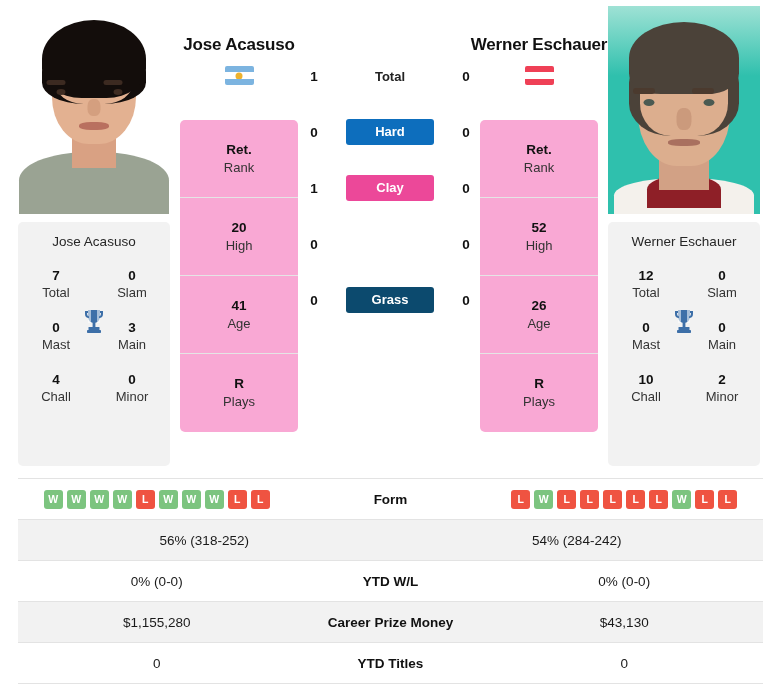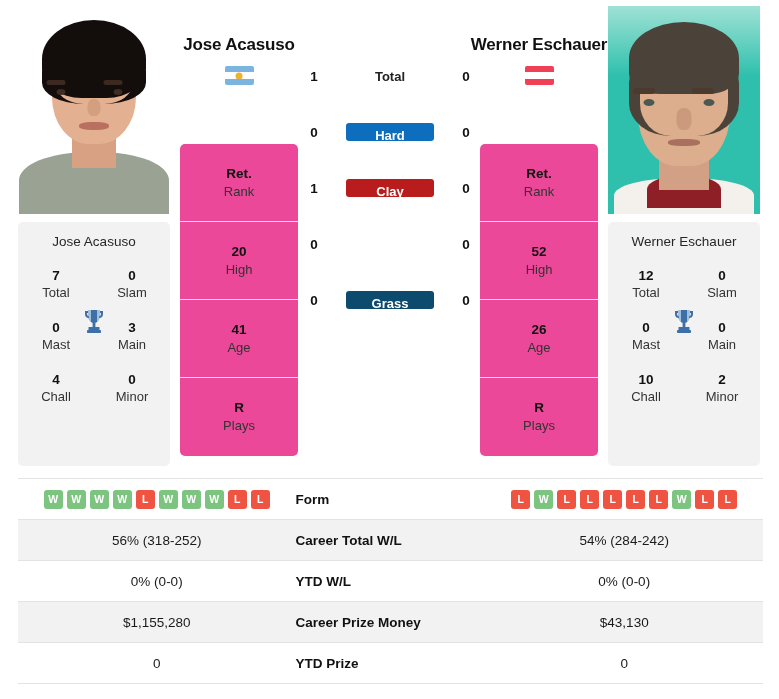"Hard" .spill { height: 18px -> 26px }
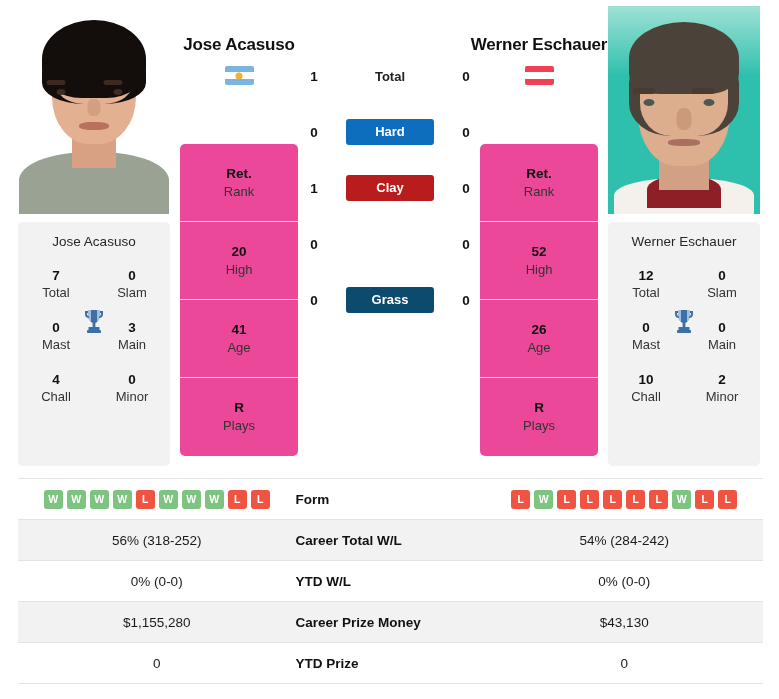"Ret." .rankcard { background: #ec4899 -> #f9a8d4; top: 144px -> 120px }
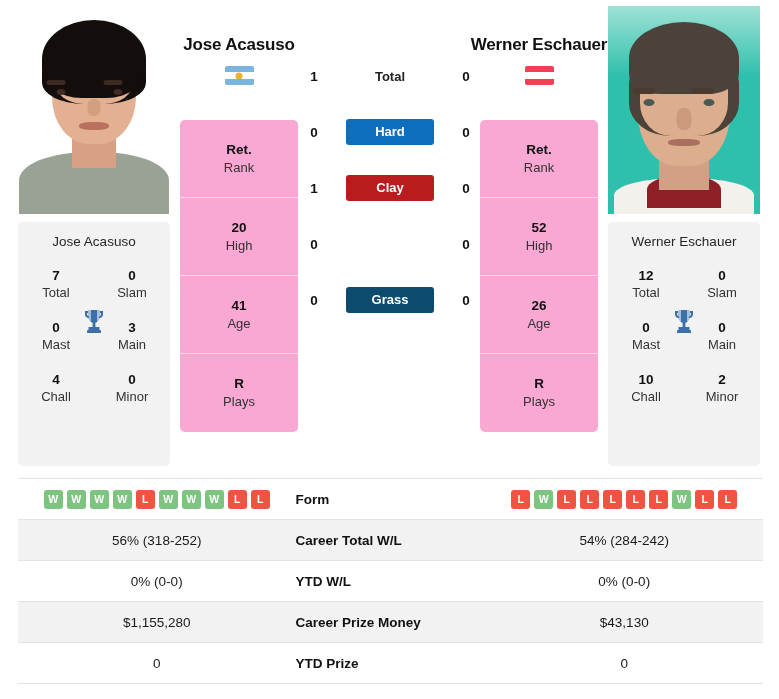"Clay" div.spill { background: #b91c1c -> #ec4899 }
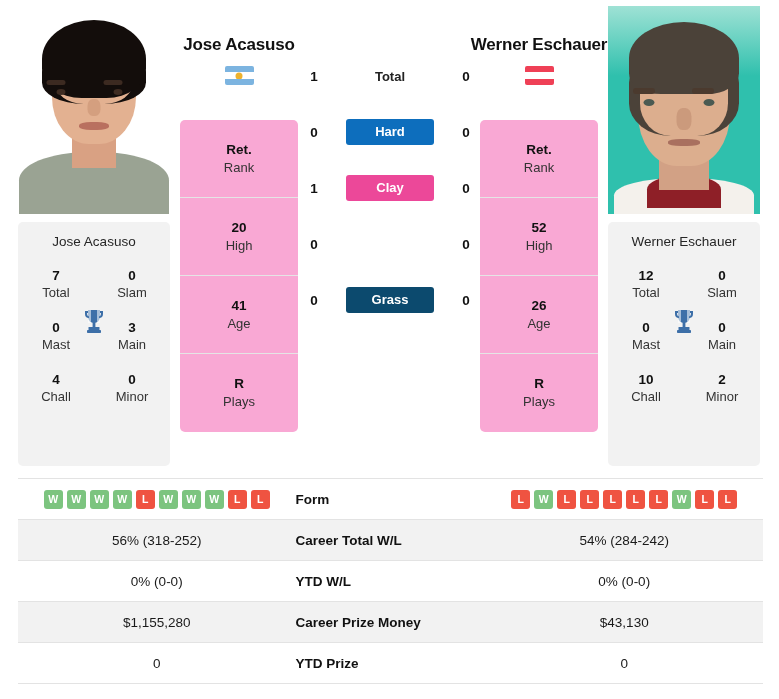"Form" .cell-mid { text-align: none -> center }
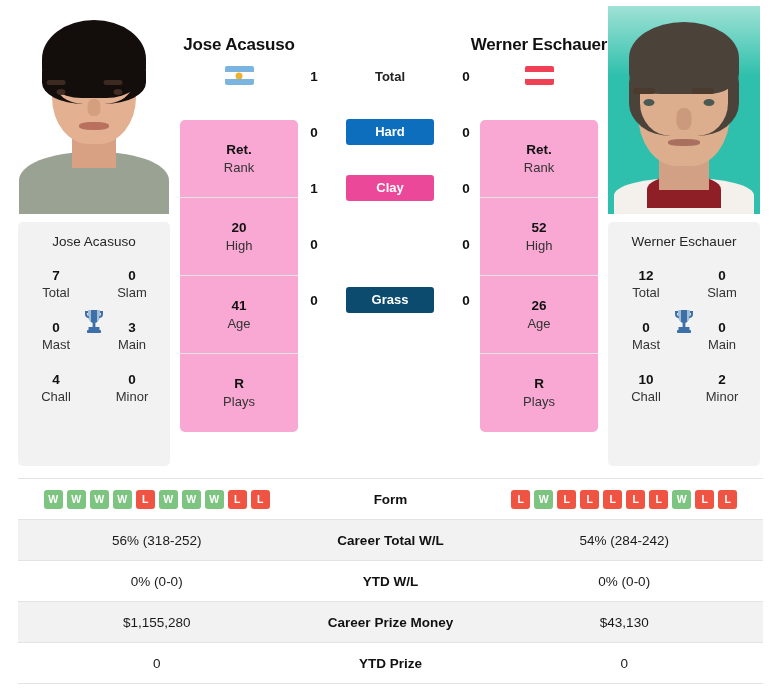"Career Total W/L" div.cell-mid { html: <div>Career Total W/L</div> -> none }
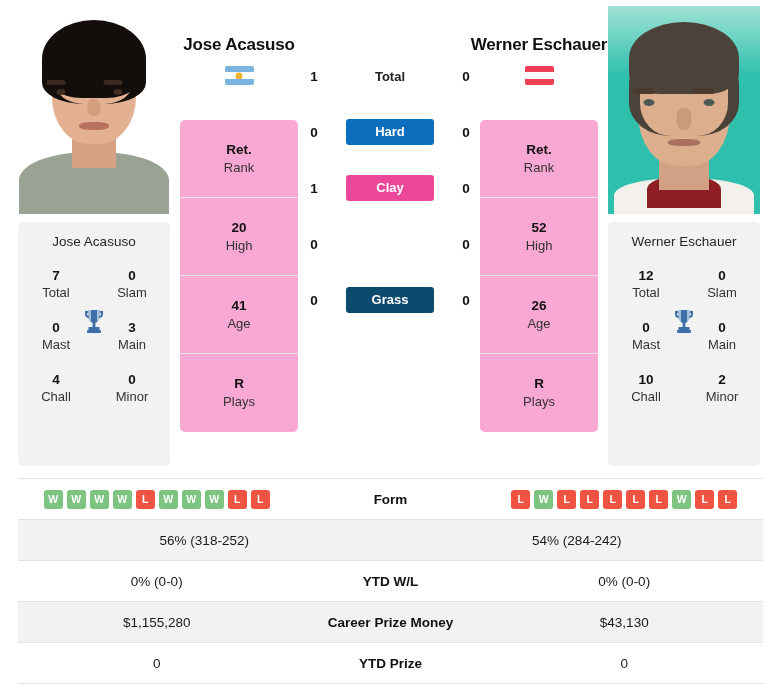"YTD Prize" div.cell-mid { text: Prize -> Titles }
